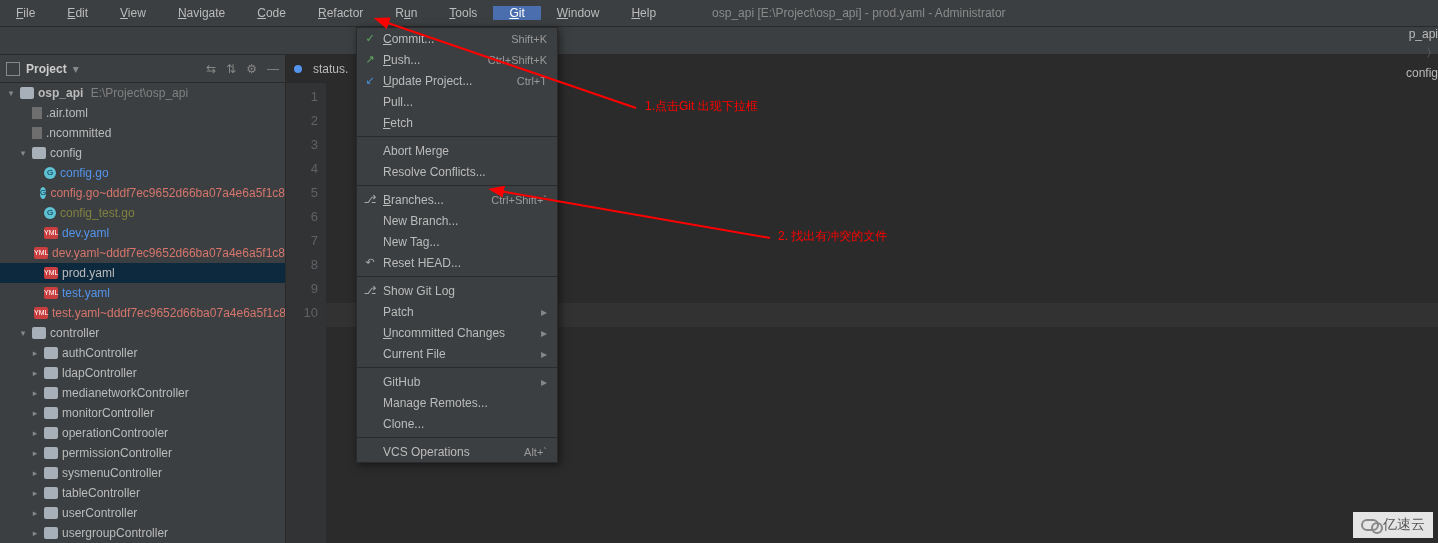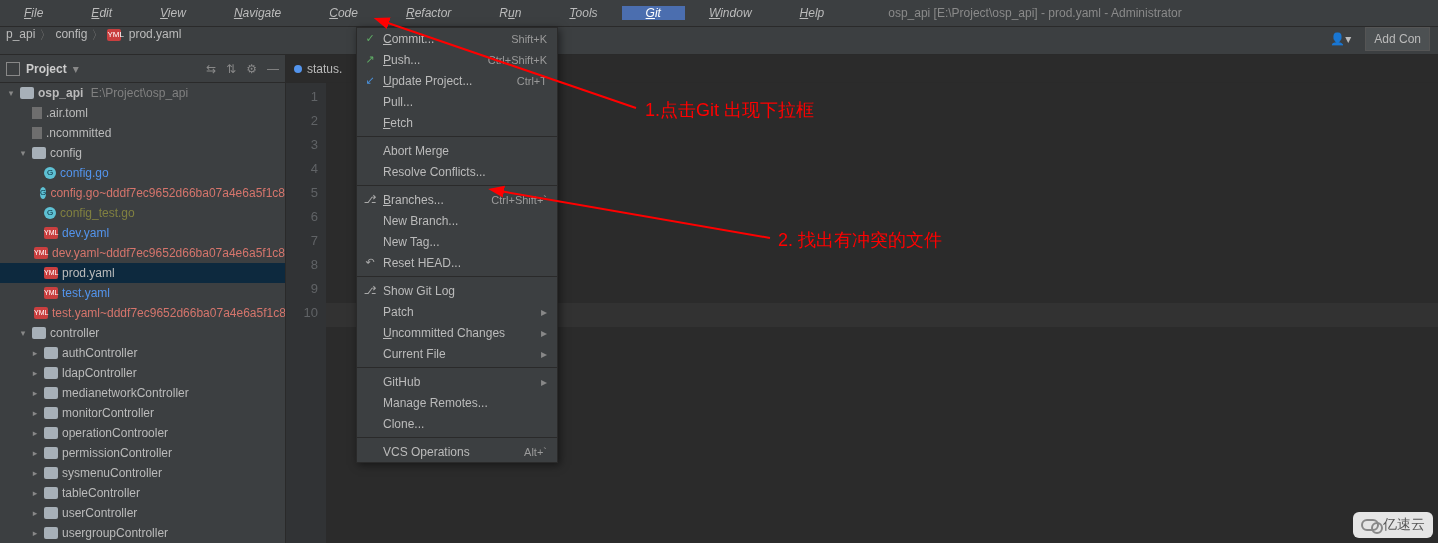"File" .menubar .menu-item { font-style: italic -> none; padding: 0 24px -> 0 16px }
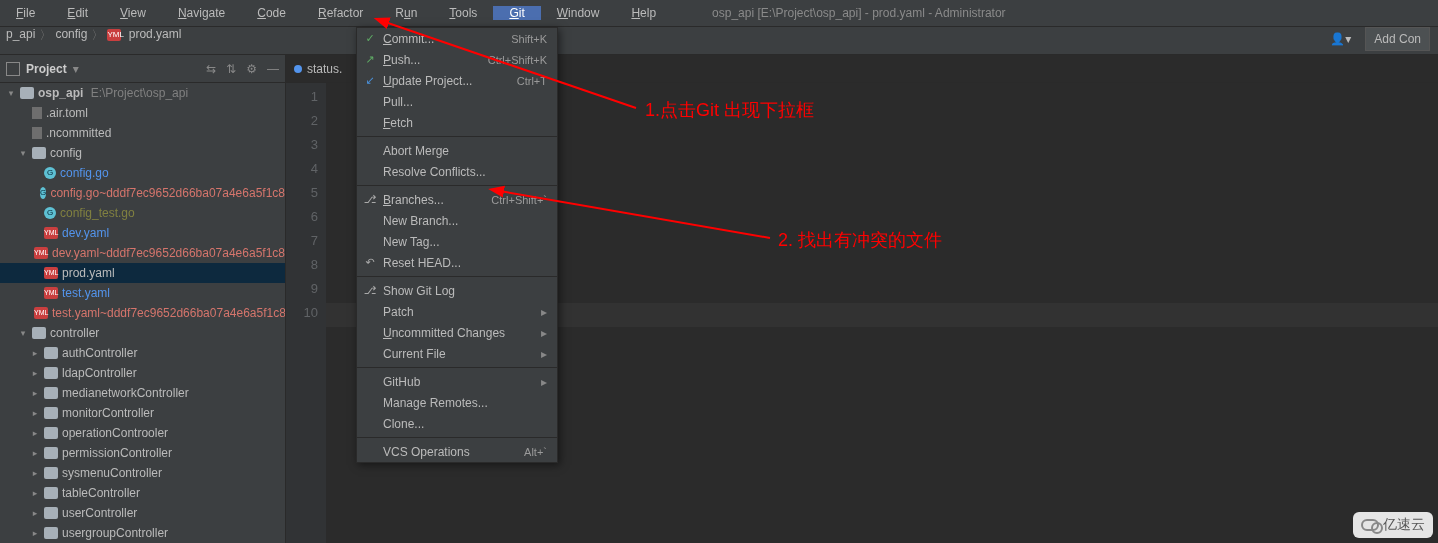"p_api" .breadcrumb { align-items: flex-start -> flex-end; flex-direction: none -> column; padding-left: 6px -> 0 }
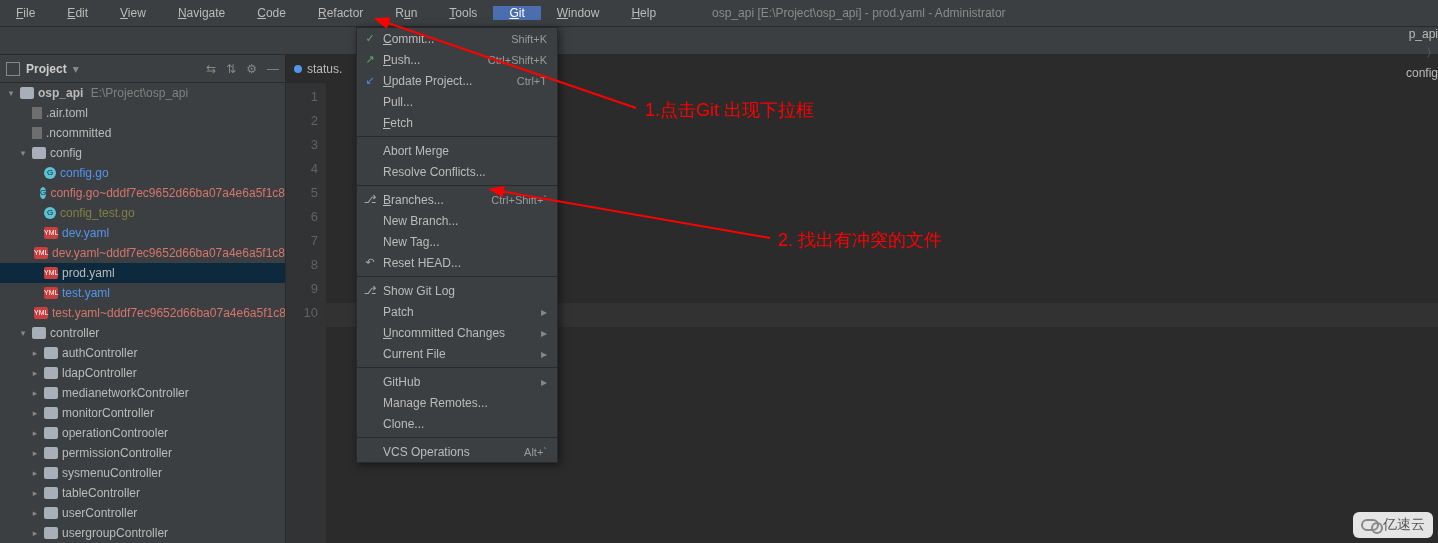"status." .tab { gap: 5px -> 11px }
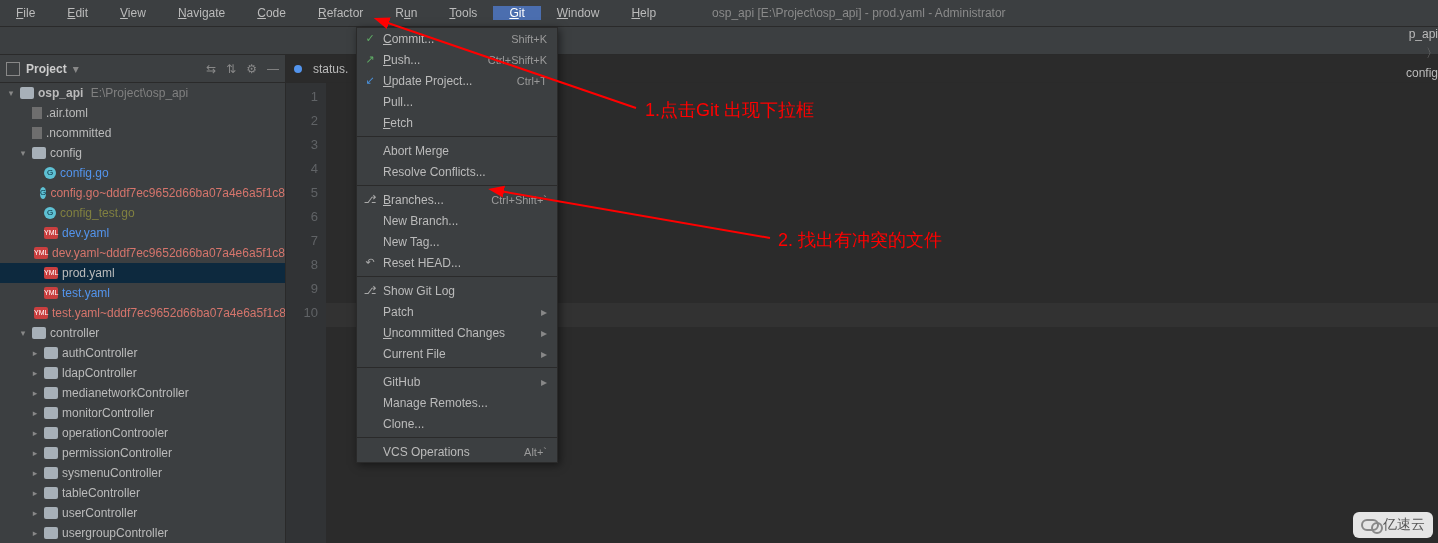"1.点击Git 出现下拉框" .anno { font-size: 18px -> 12px }
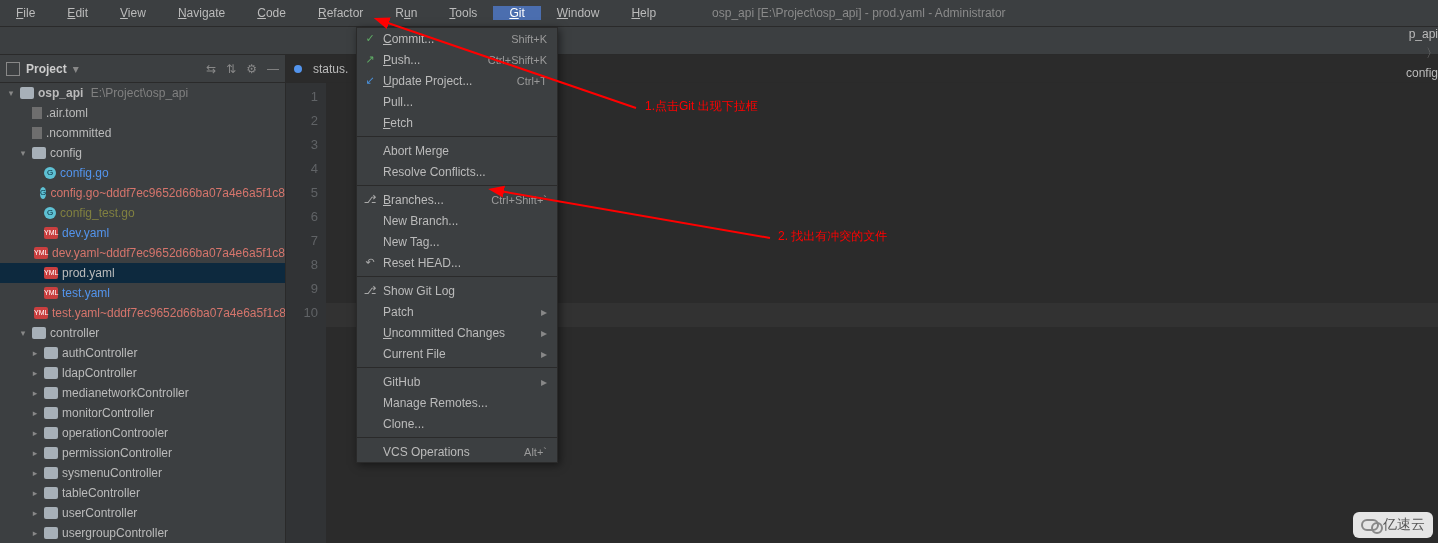"亿速云" .watermark { border-radius: 6px -> 0 }
